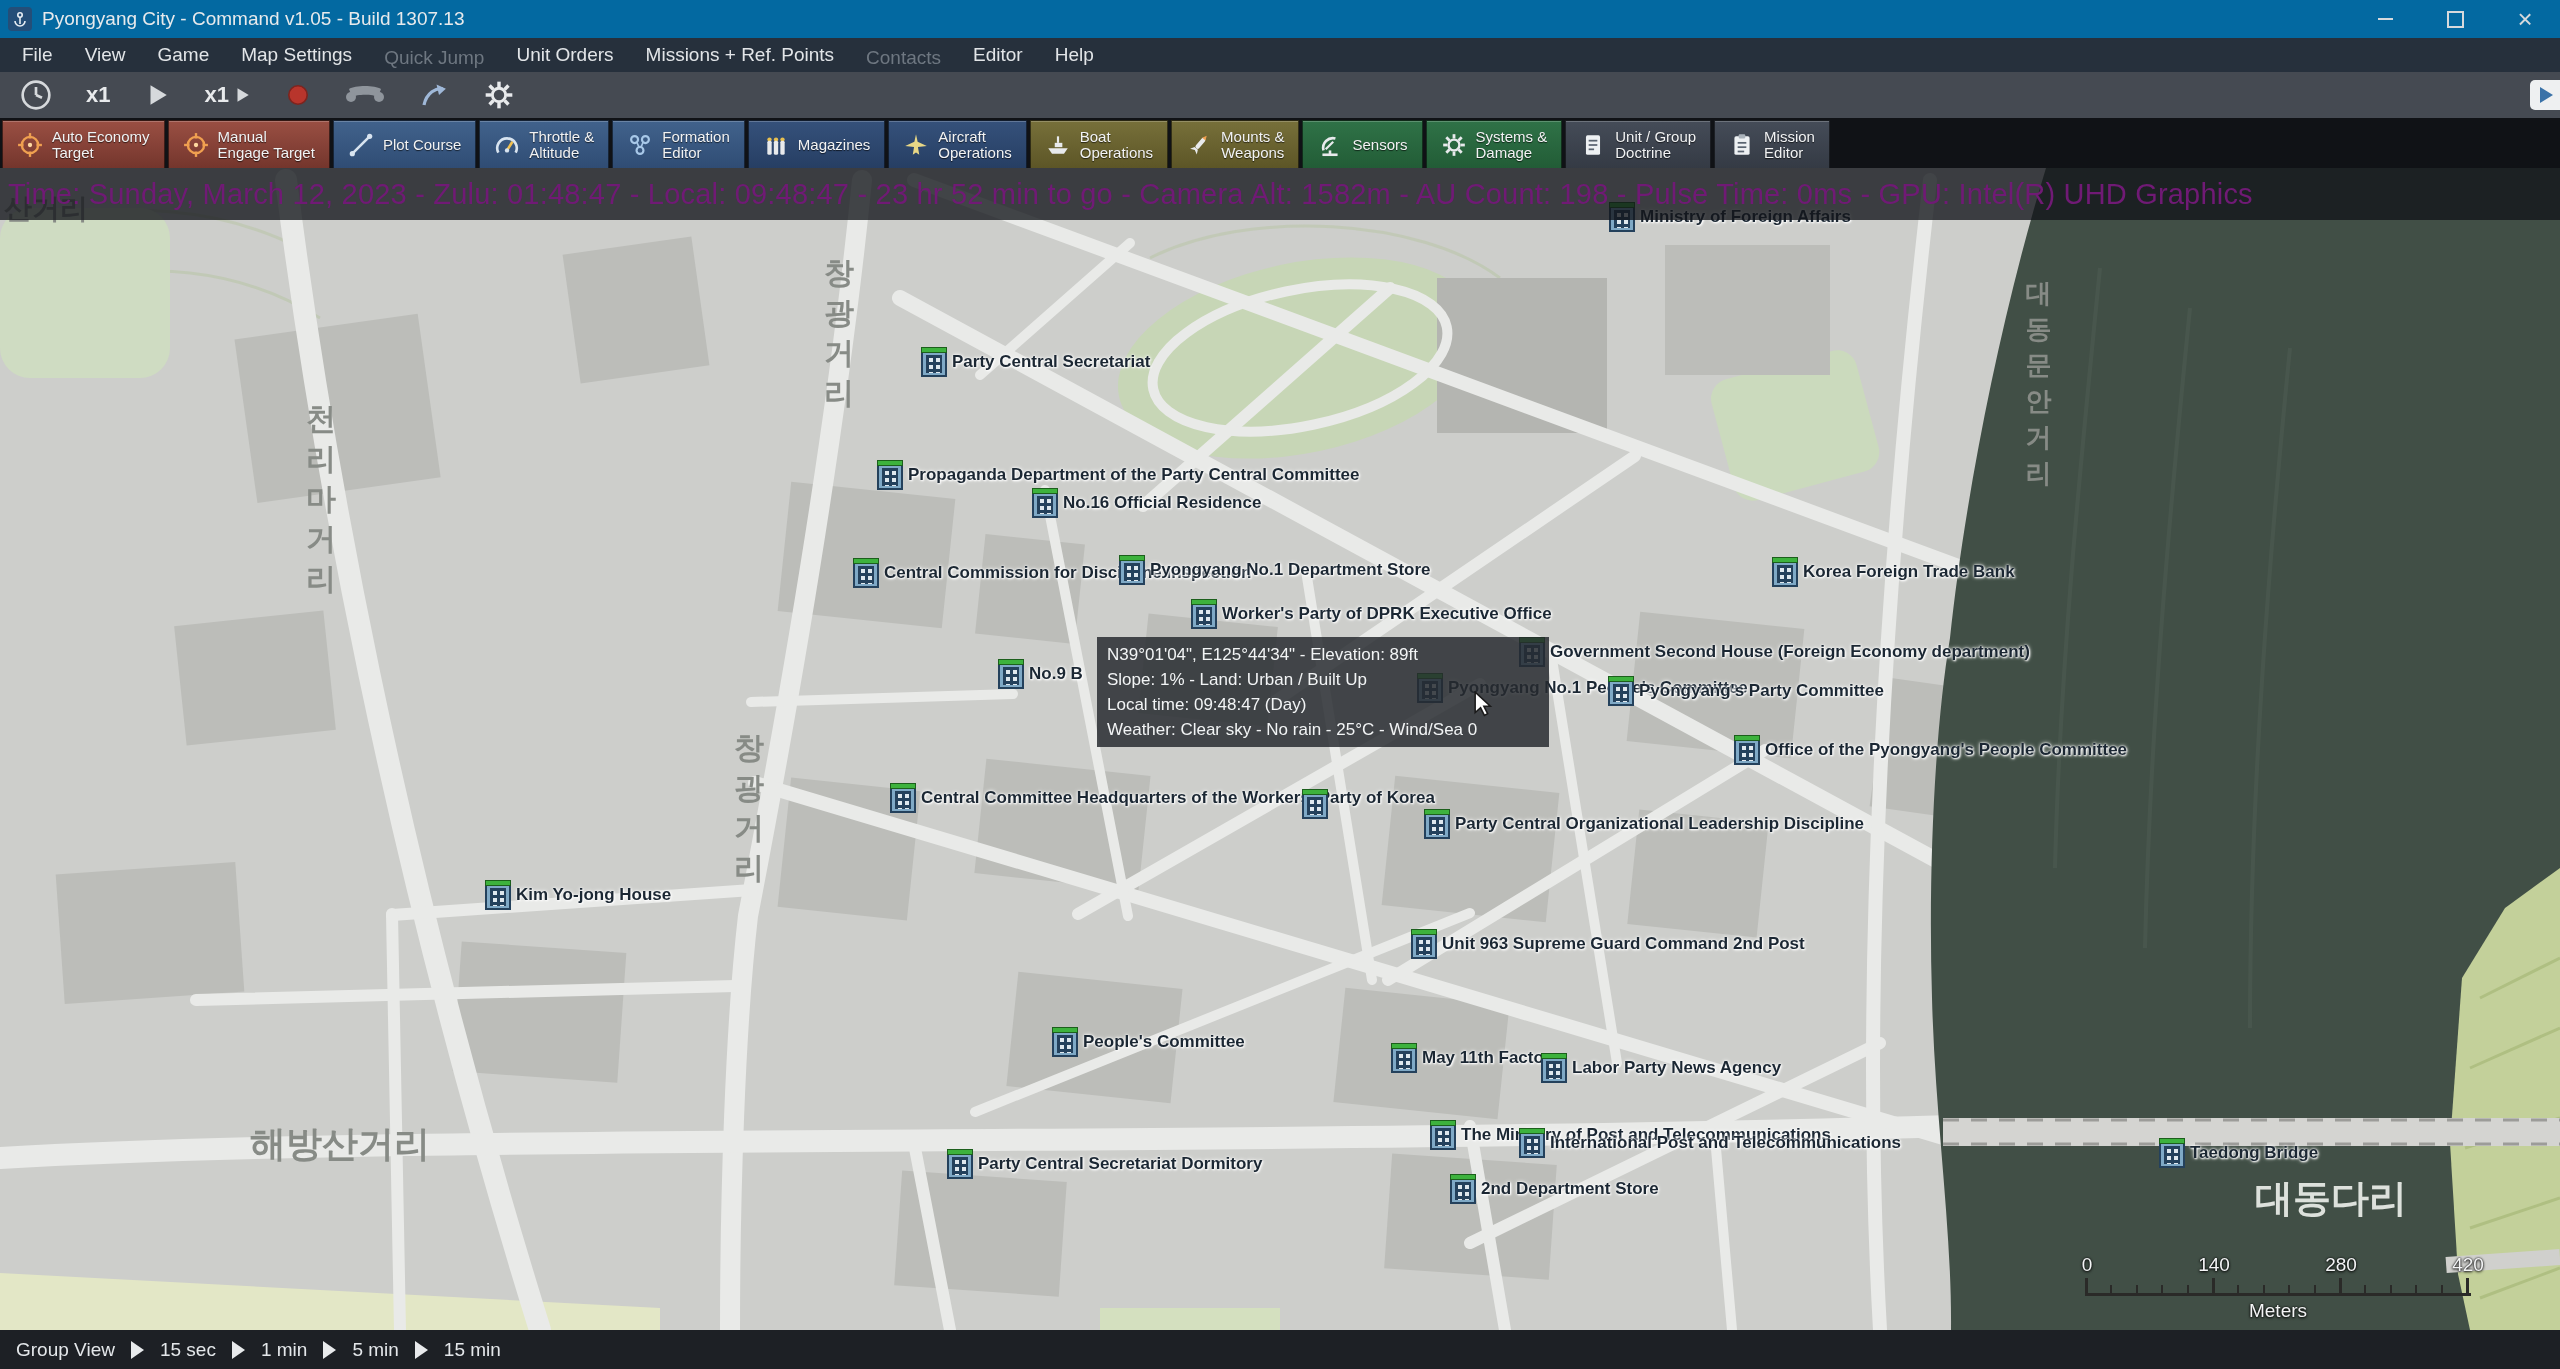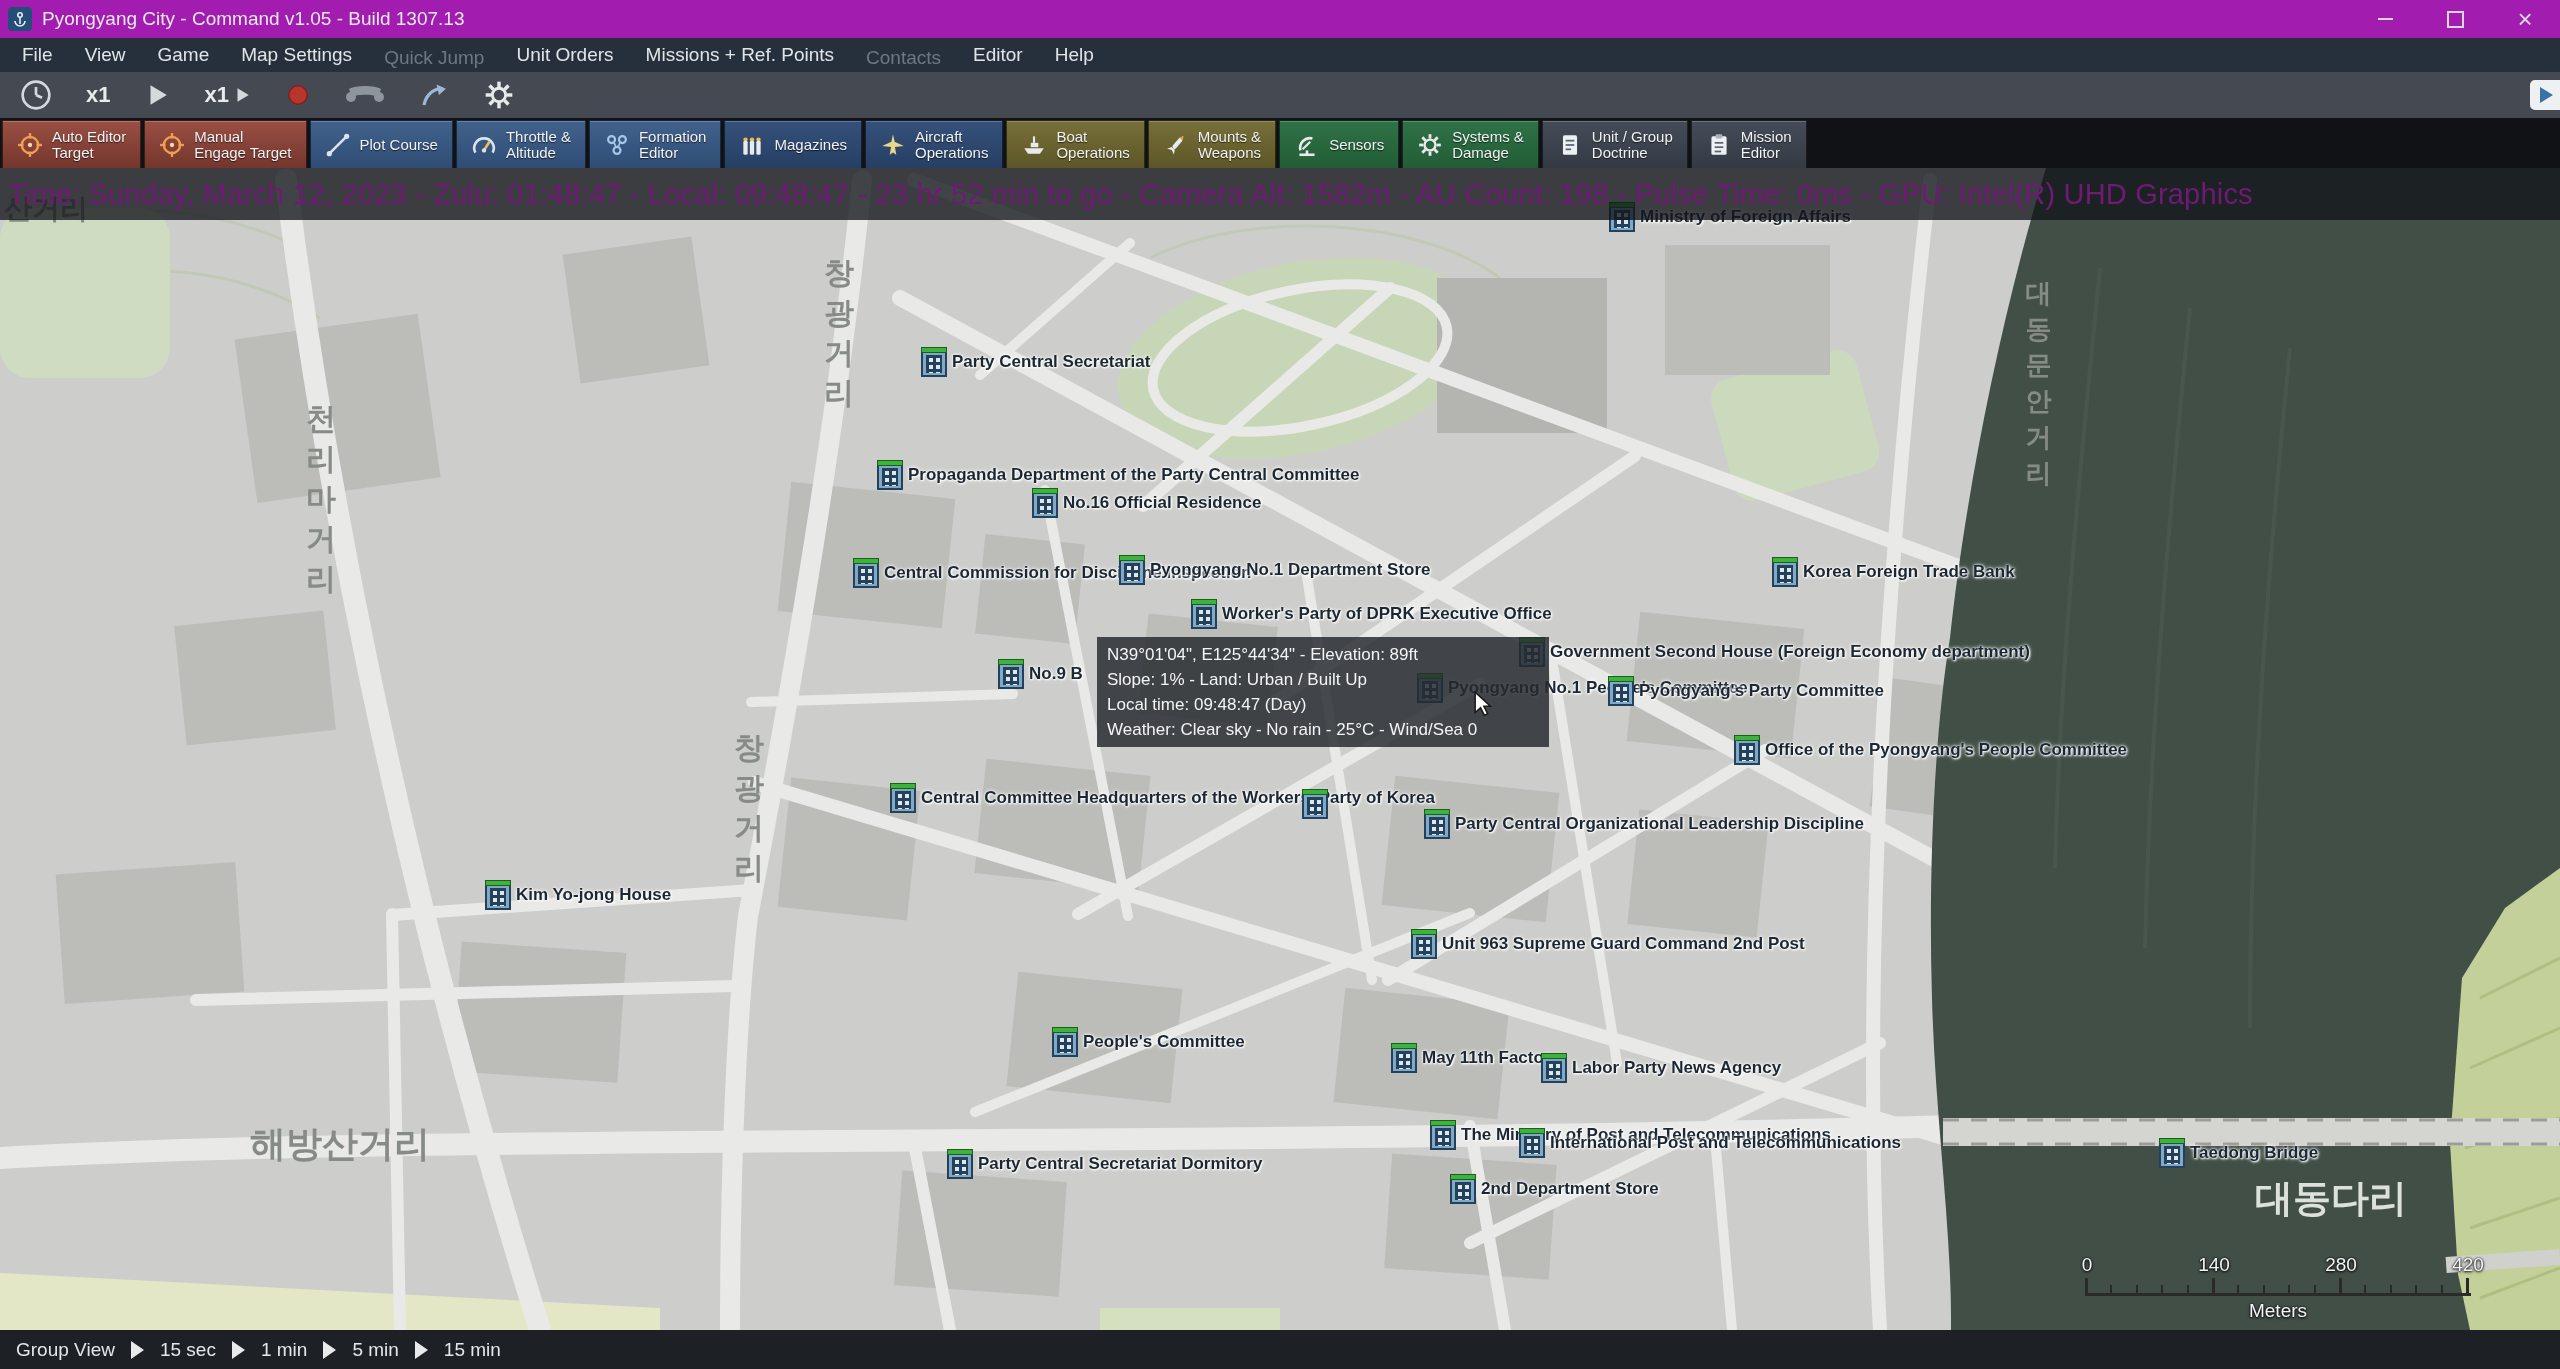"Pyongyang City - Command v1.05" #titlebar { background: #a21caf -> #0369a1 }
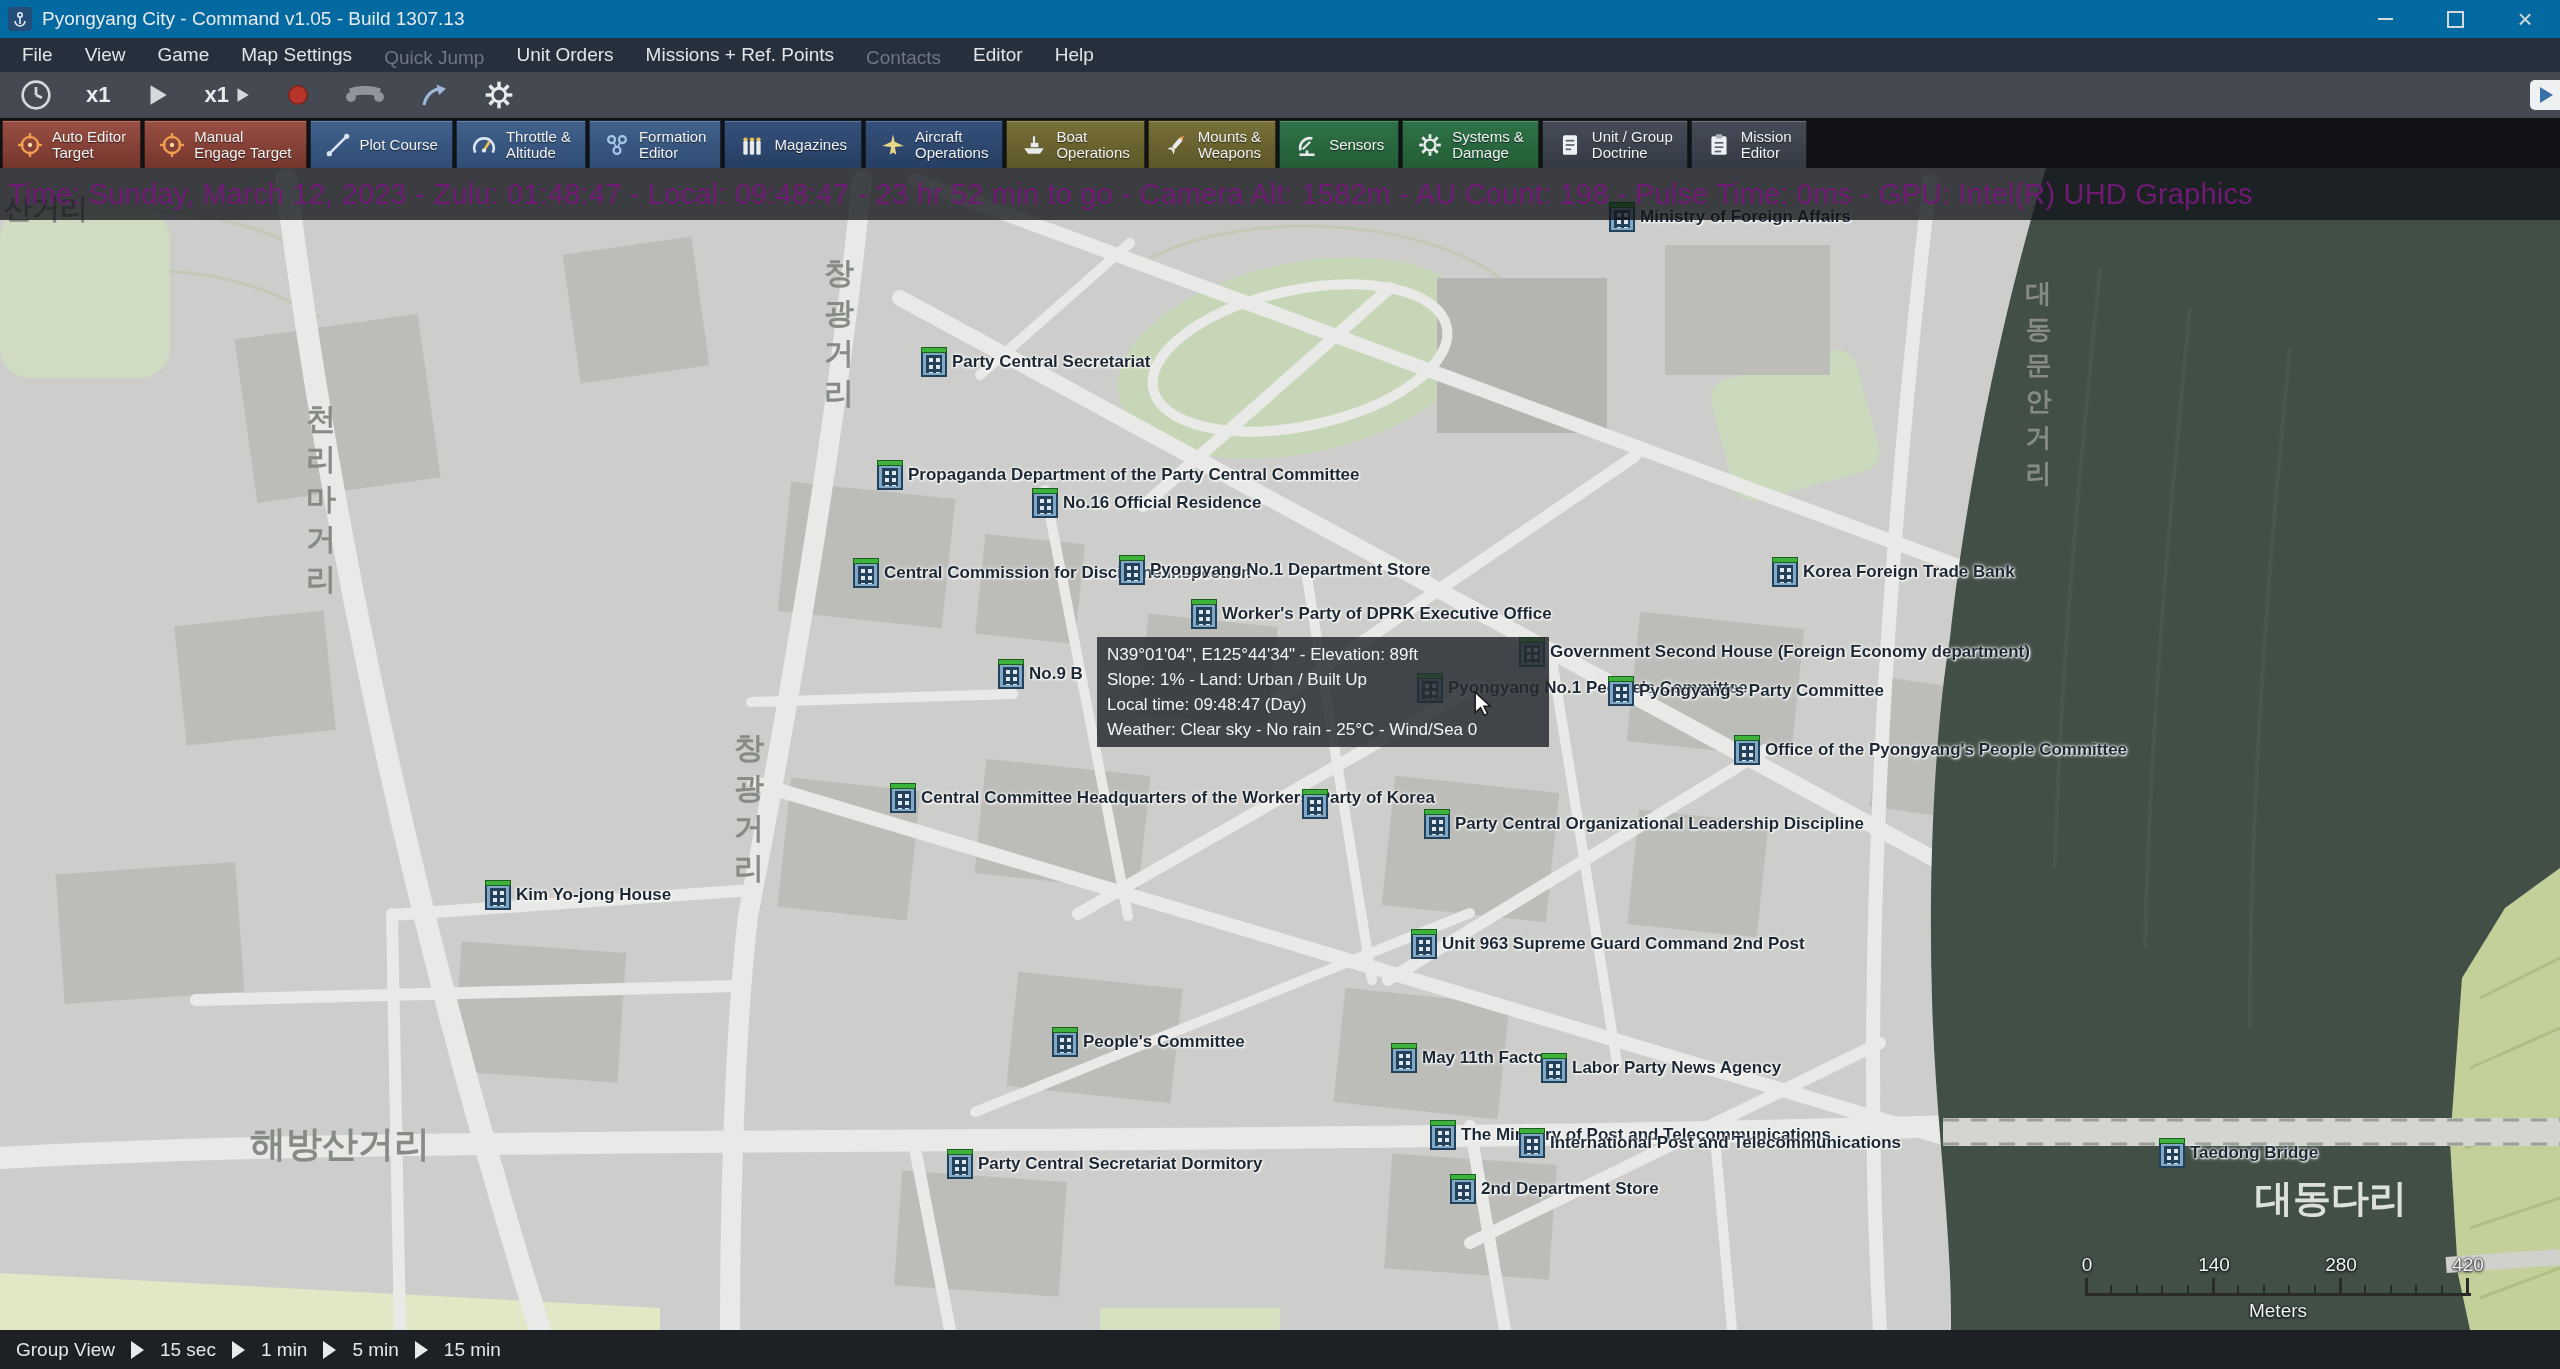"Auto Editor" div { text: Editor -> Economy }
